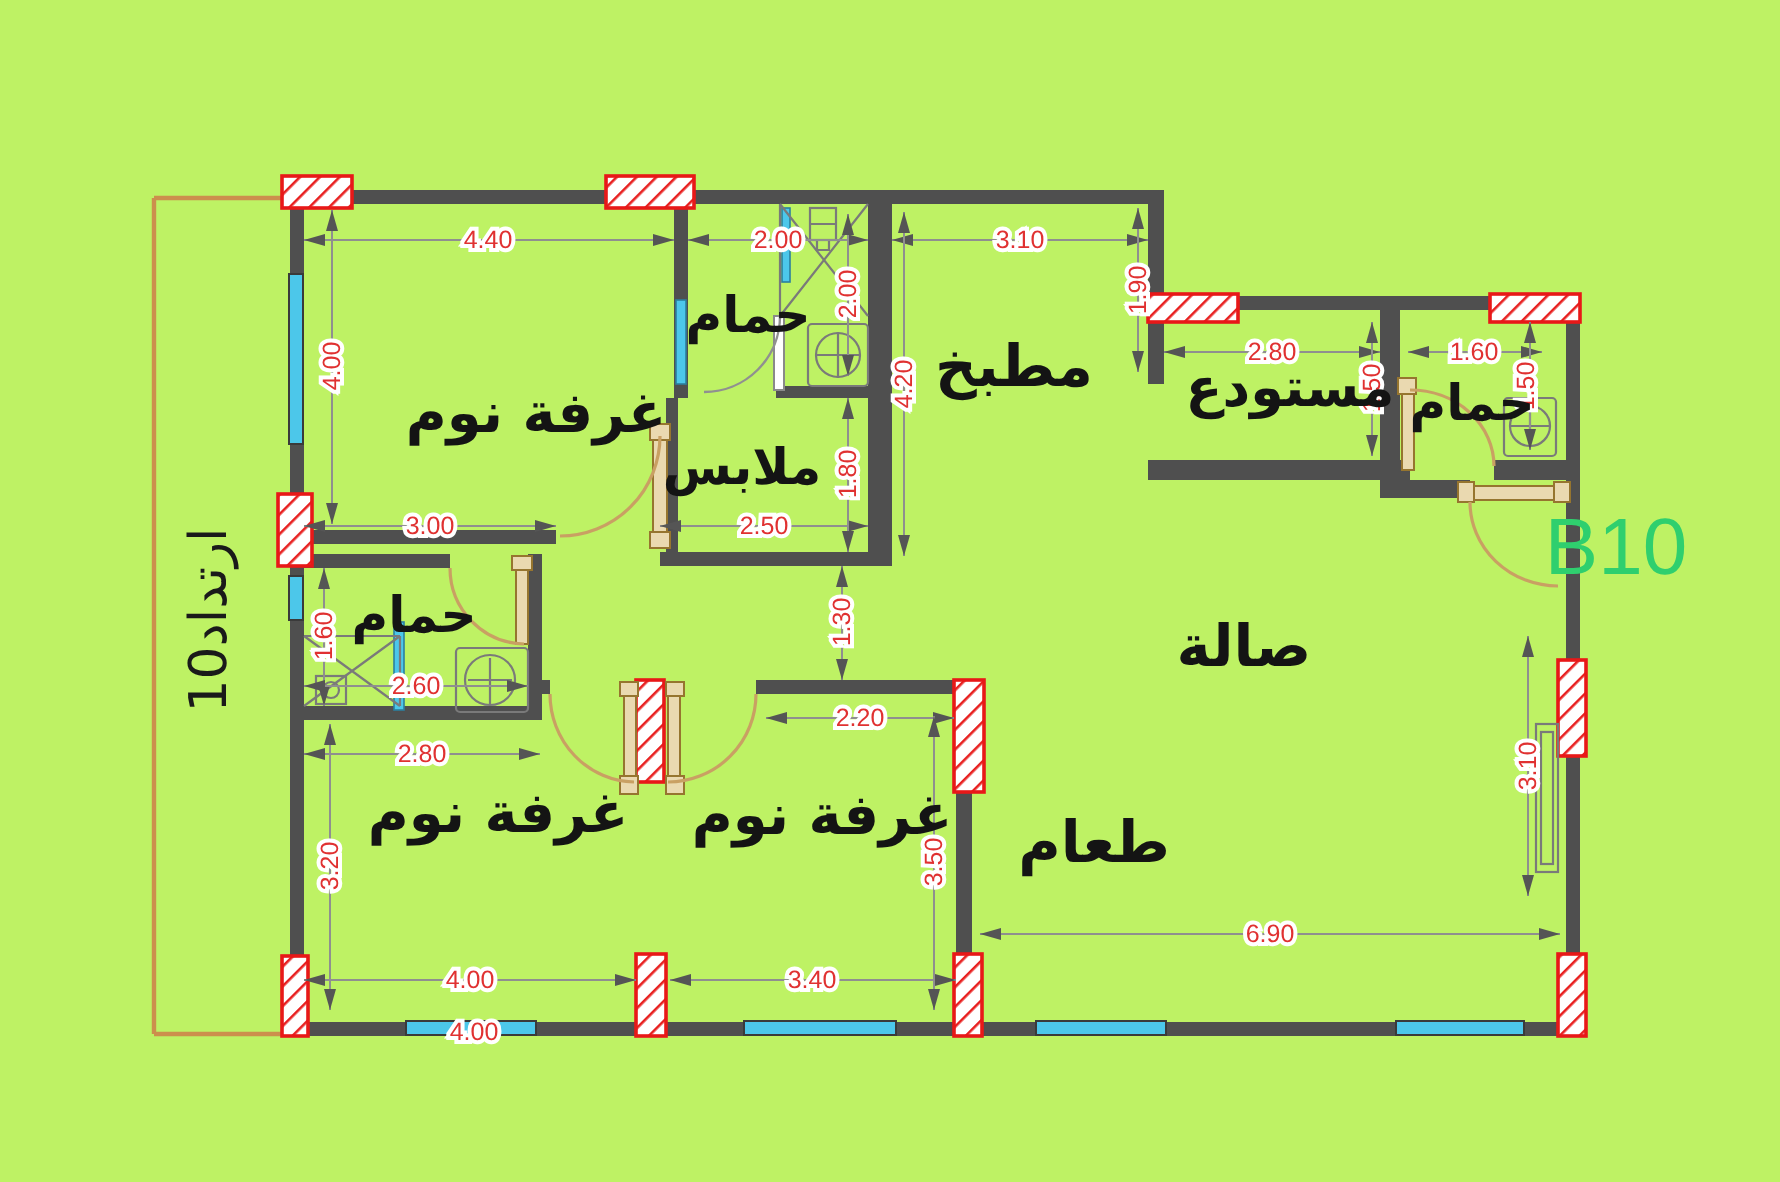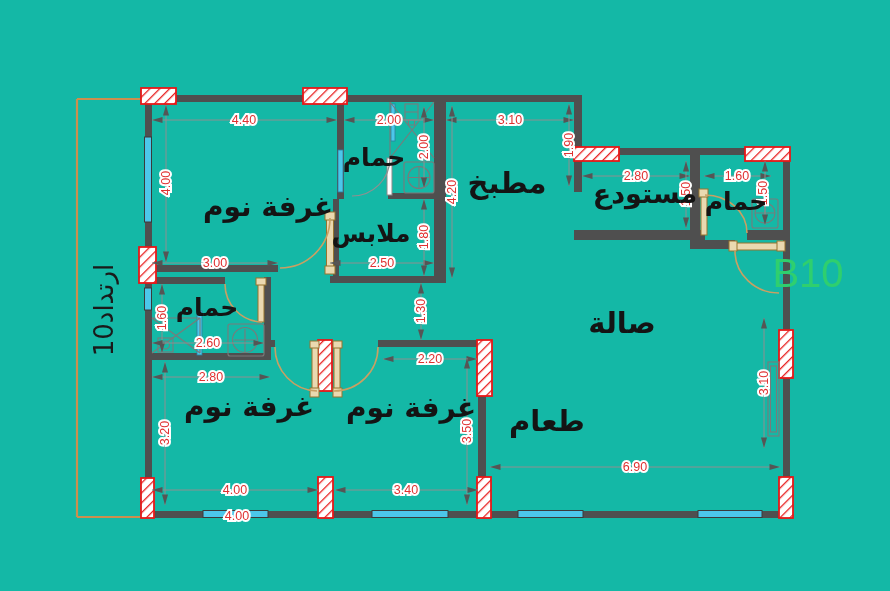"4.40" #canvas { background: #14b8a6 -> #bef264 }
